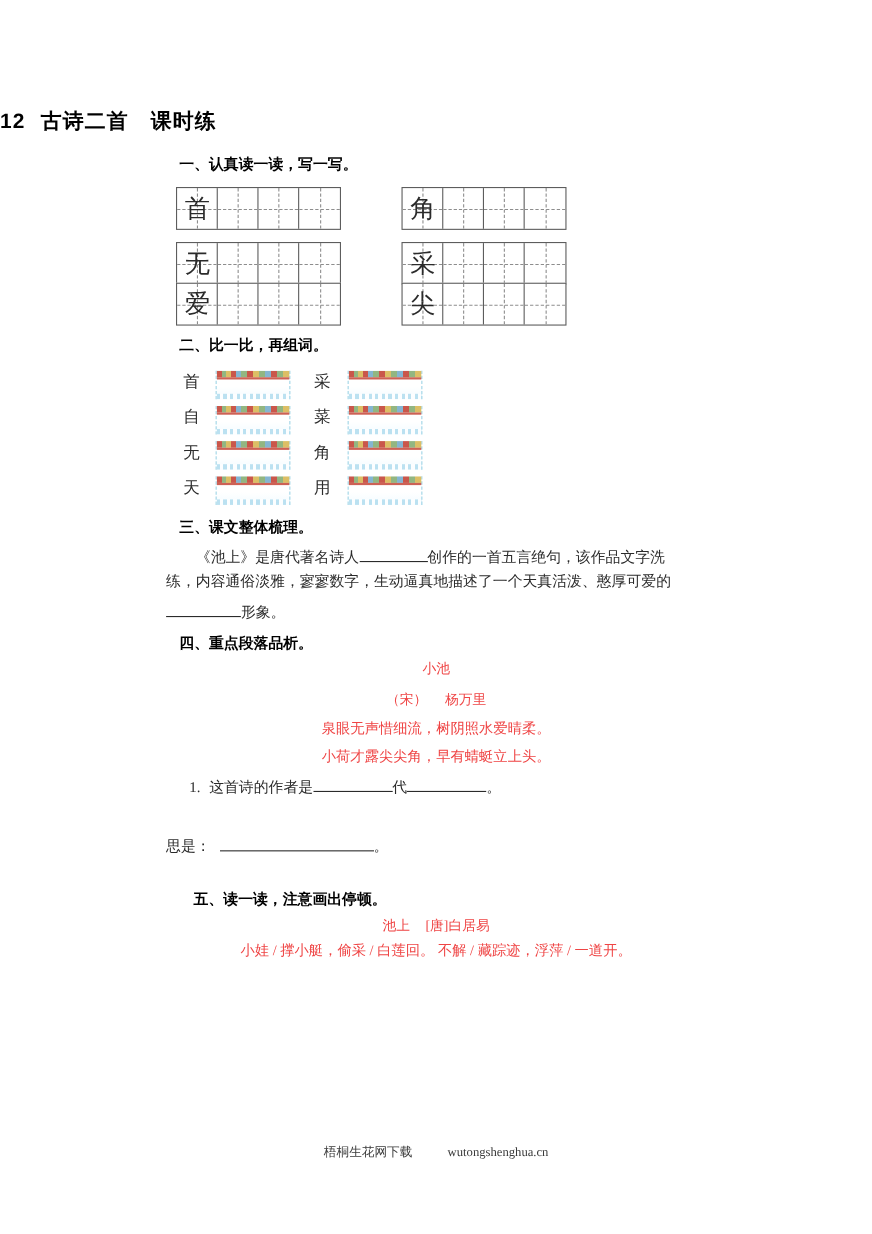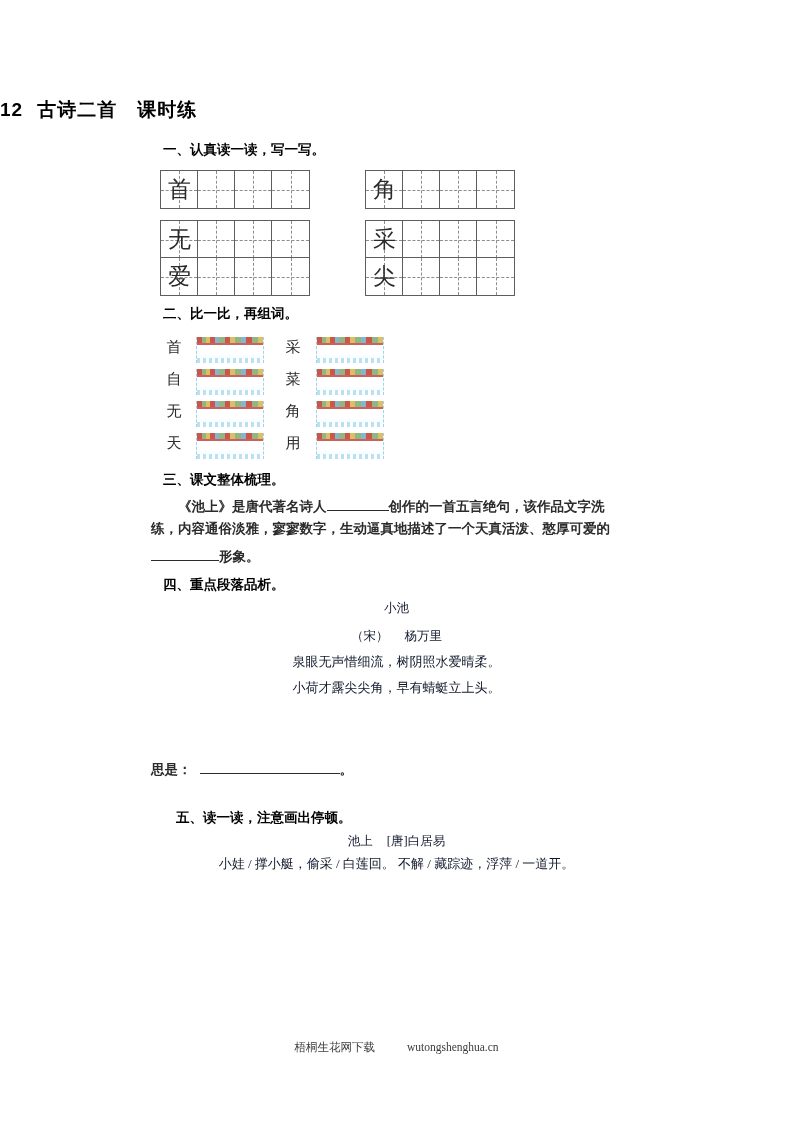"《池上》是唐代著名诗人 创作的一首五言绝句，该作品文字洗" .para { font-weight: bold -> none }
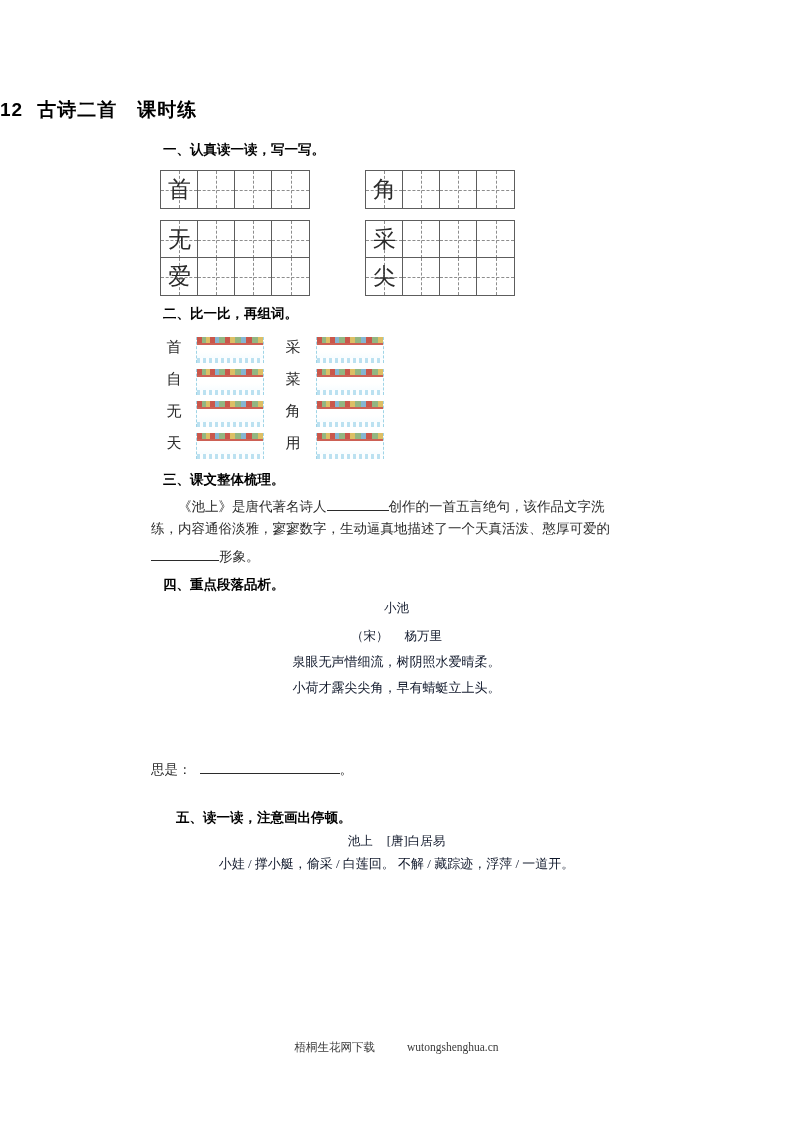"小池" .poem-line { color: #0f172a -> #ef4444 }
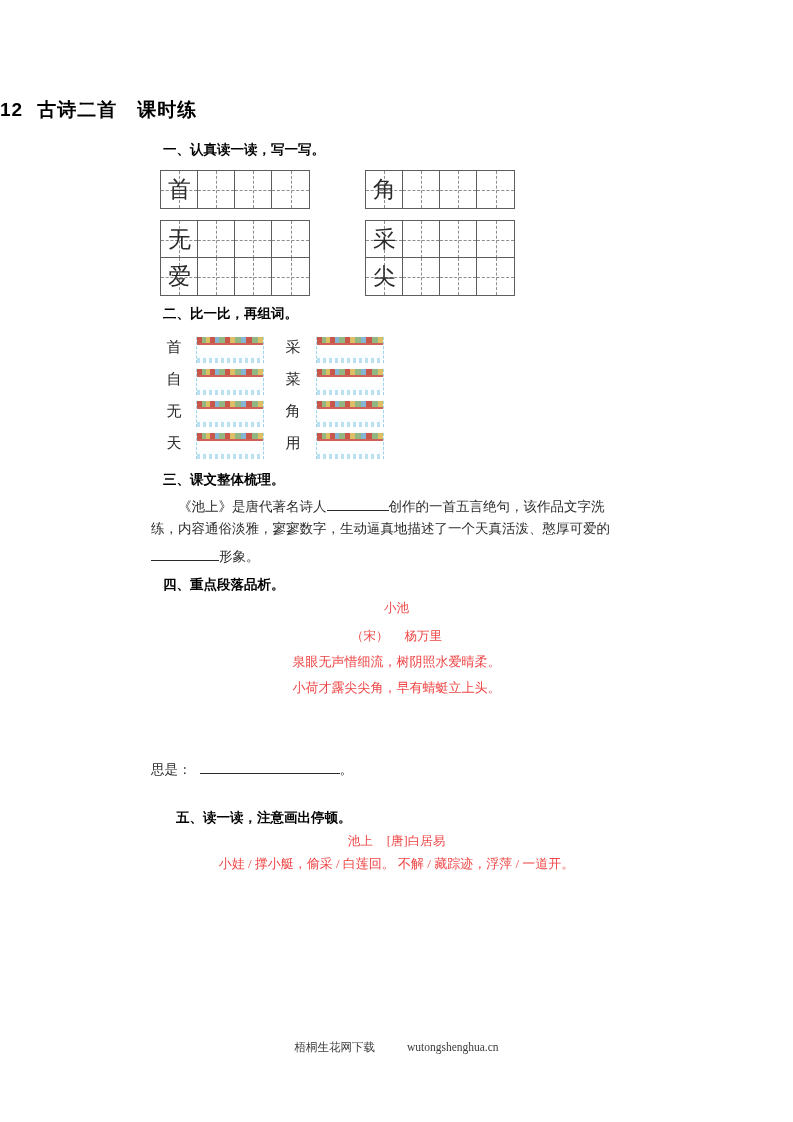"1. 这首诗的作者是 代 。" div.para { html: none -> <div> <span>1.</span><span></span><span>这首诗的作者是</span><span></span><span>代</span><span></span><span>。</span> </div> }
